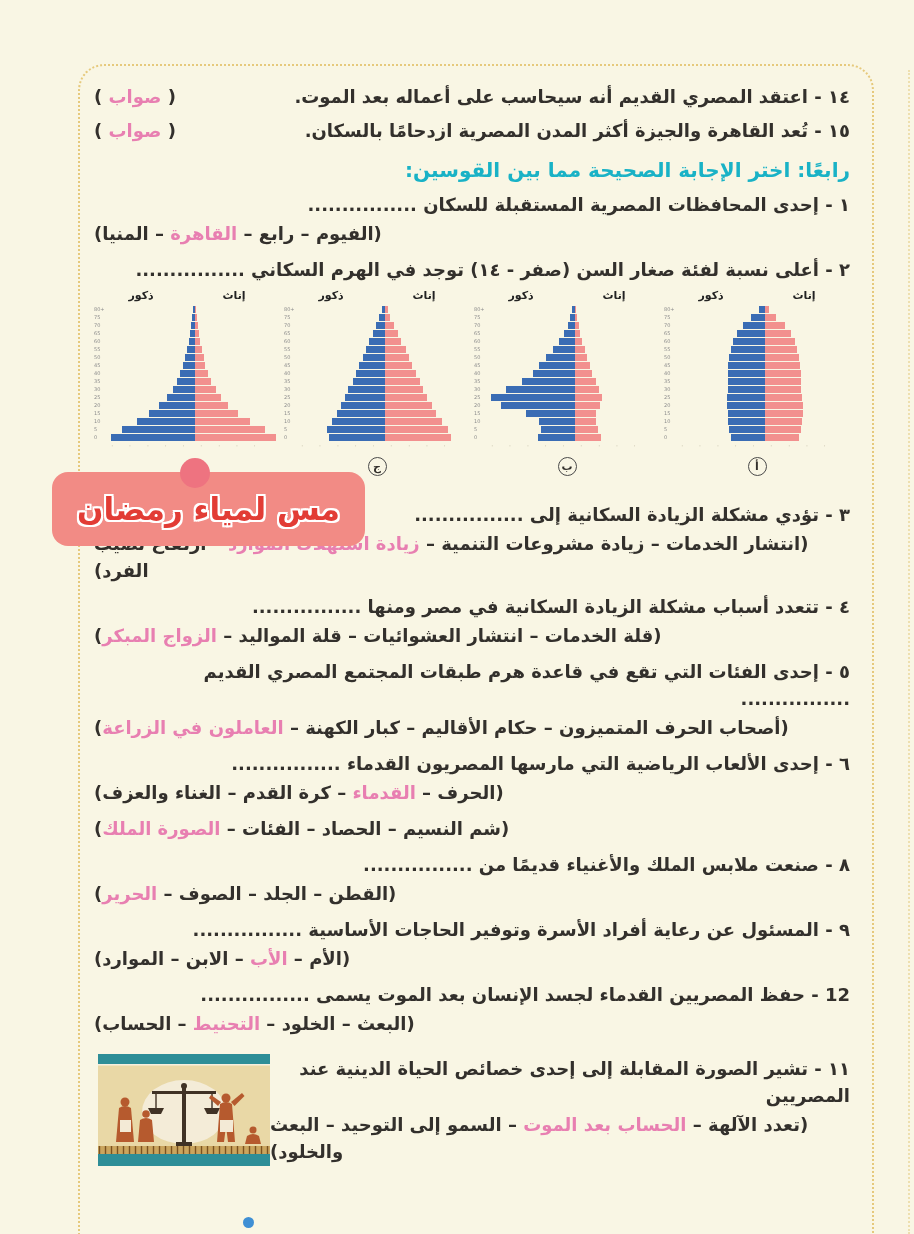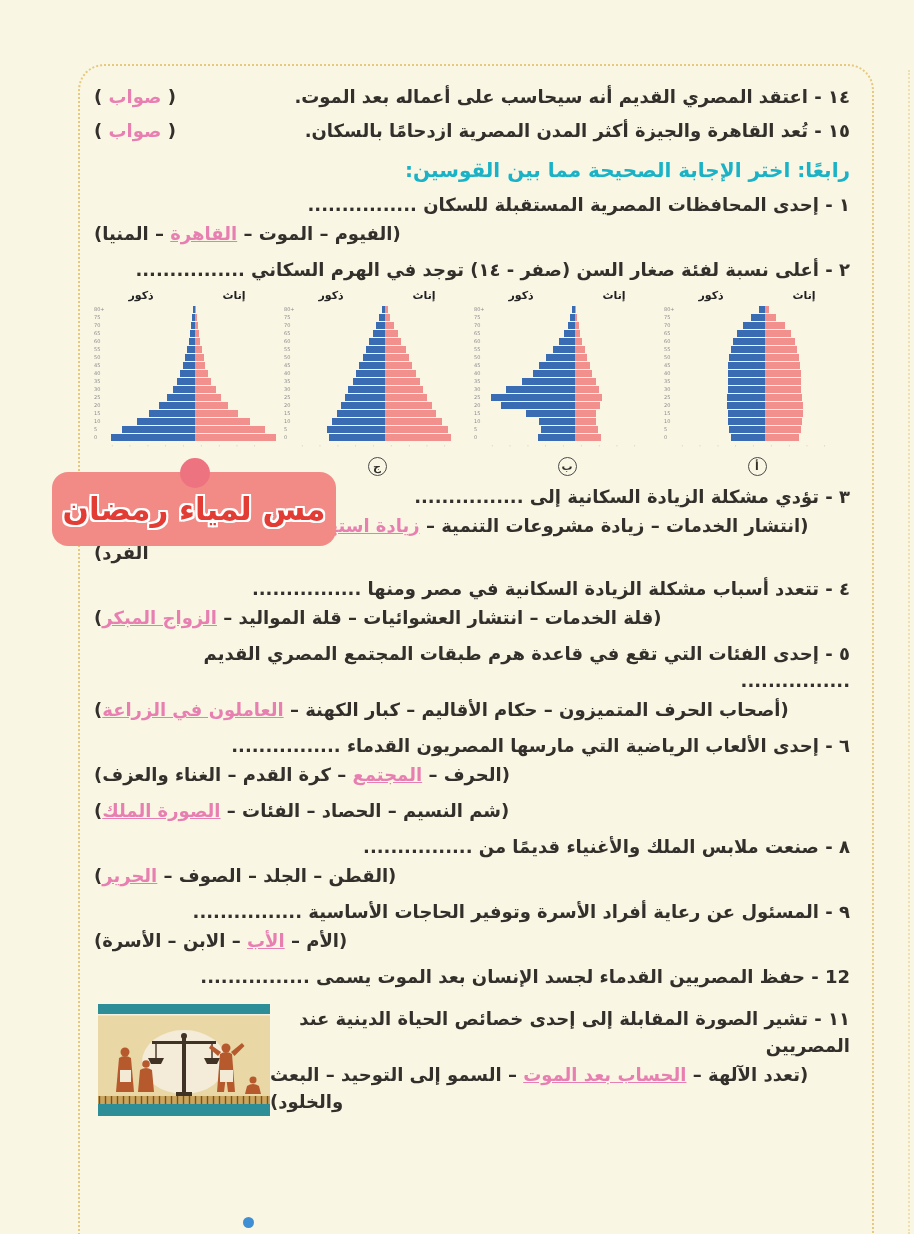"القاهرة" .opts .correct { text-decoration: underline -> none }
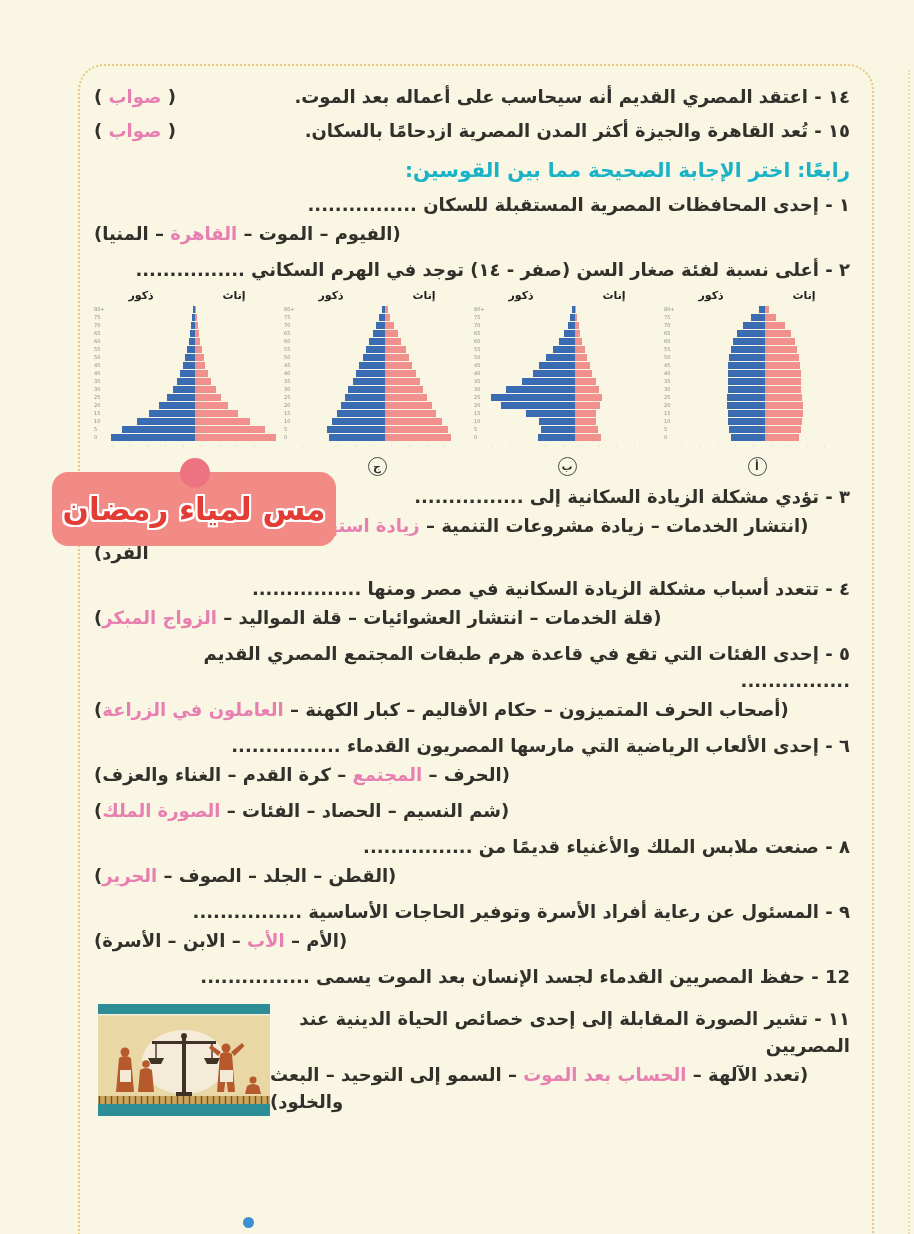"الموت" span { text: الموت -> رابع }
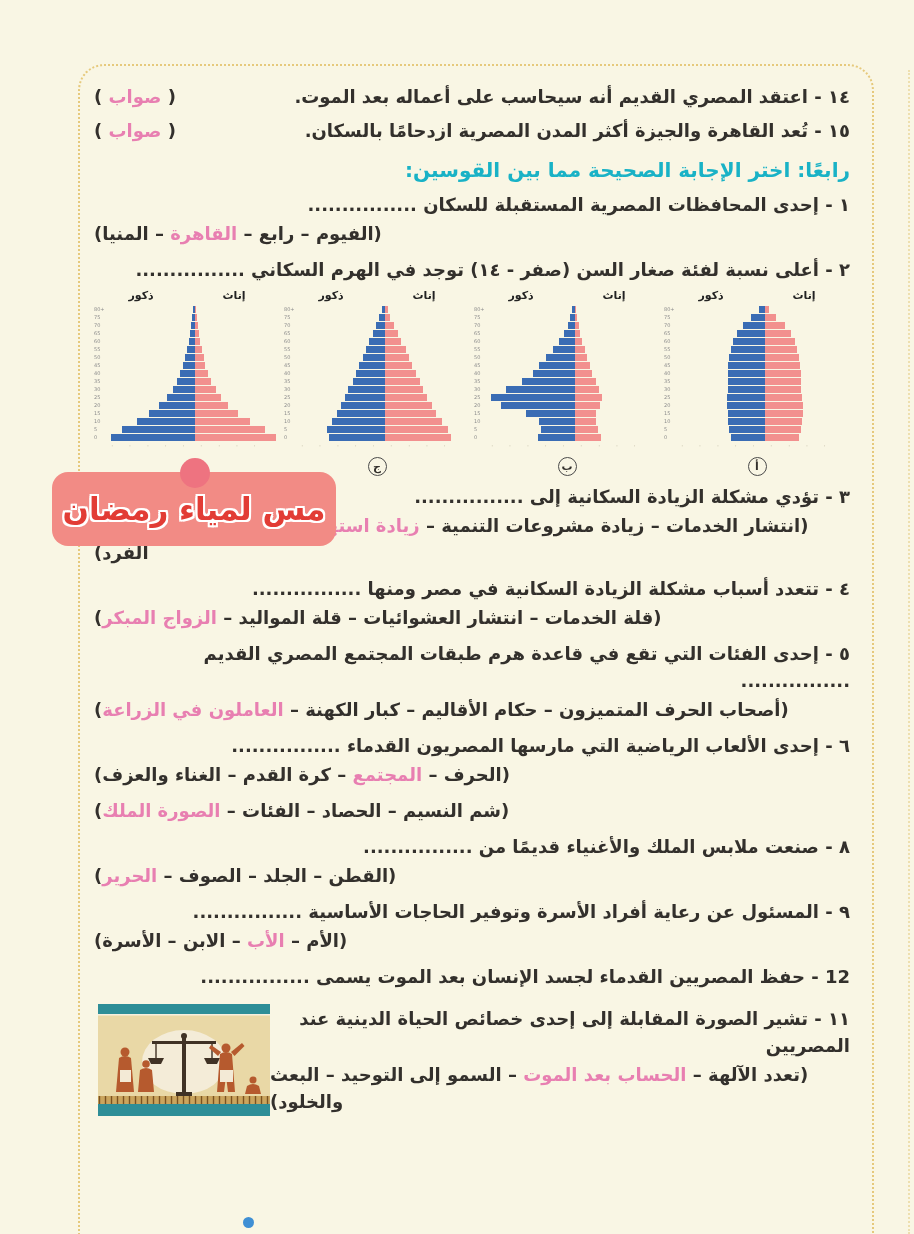"مس لمياء رمضان" .watermark { width: 284px -> 313px }
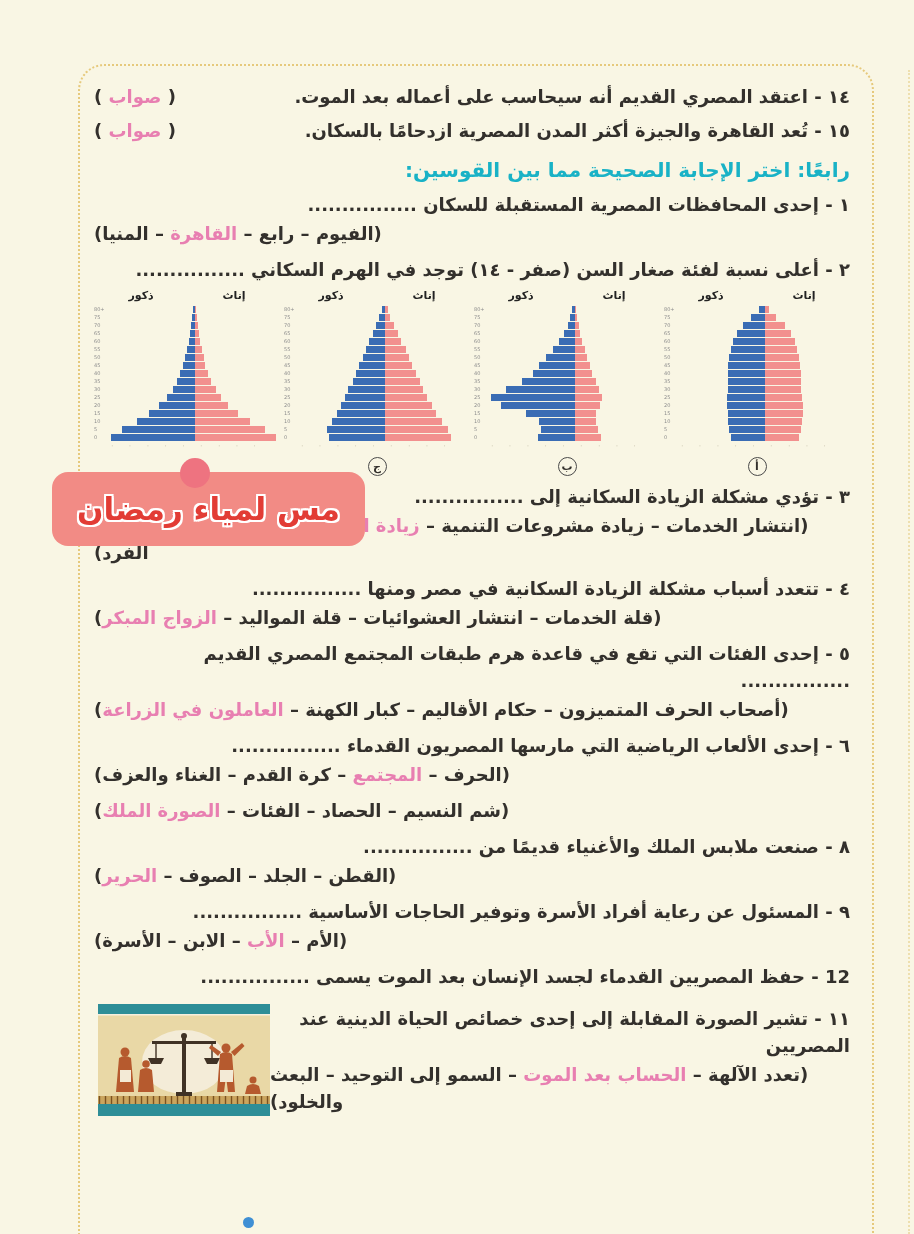"٣ - تؤدي مشكلة الزيادة" .mt-lg { margin-top: 12px -> 30px }
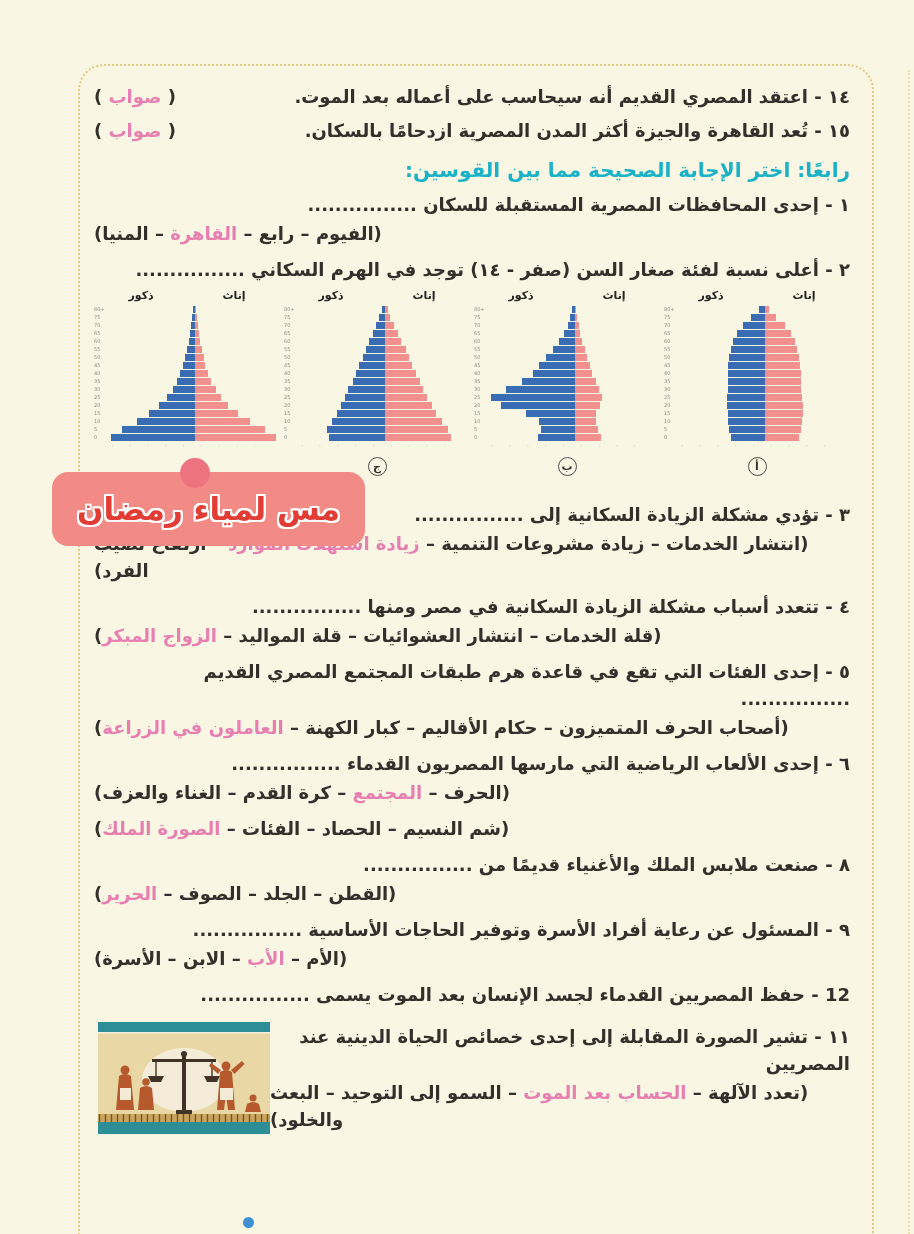"المجتمع" span.correct { text: المجتمع -> القدماء }
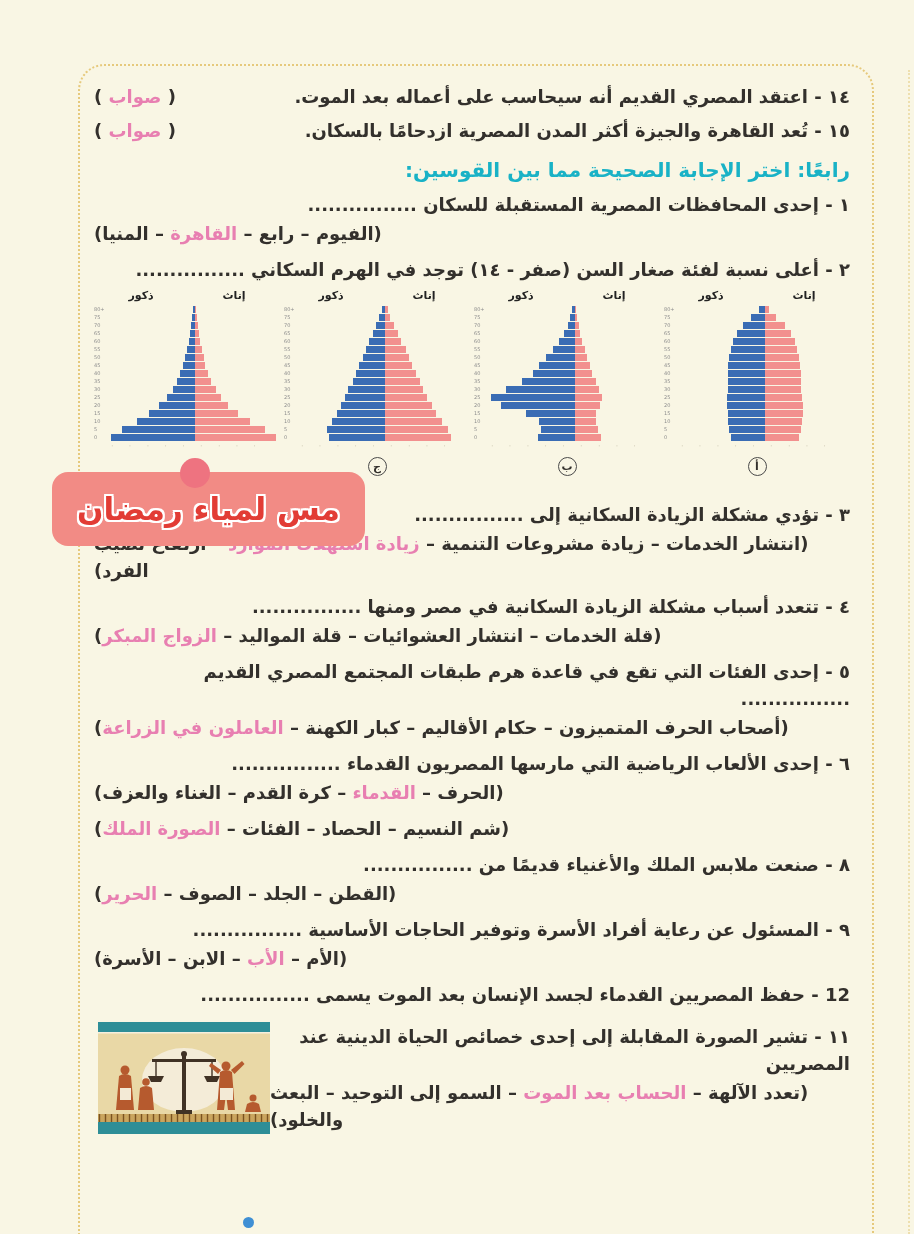"الأسرة" span { text: الأسرة -> الموارد }
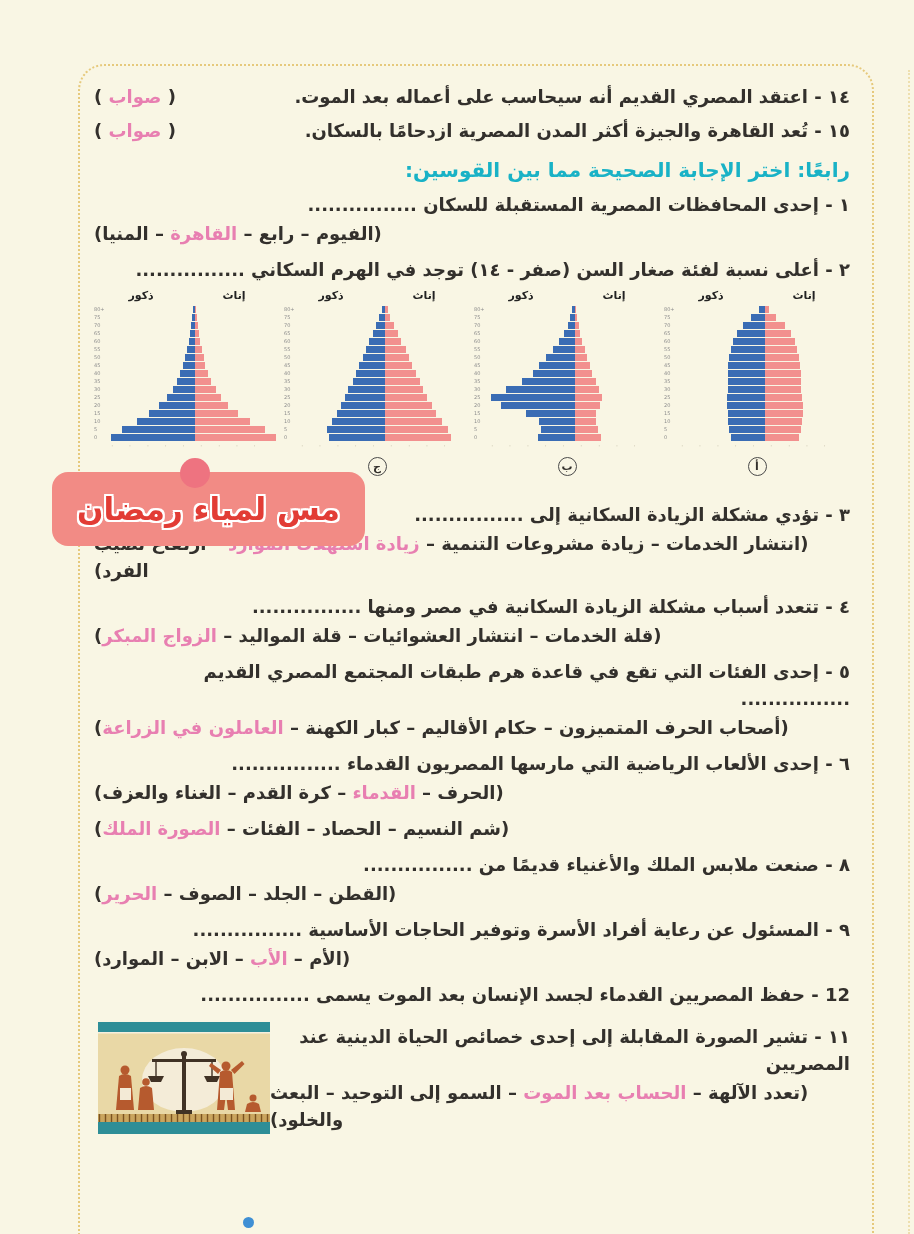"(البعث – الخلود – التحنيط" div.opts { html: none -> <div>(<span>البعث</span> – <span>الخلود</span> – <span>التحنيط</span> – <span>الحساب</span>)</div> }
